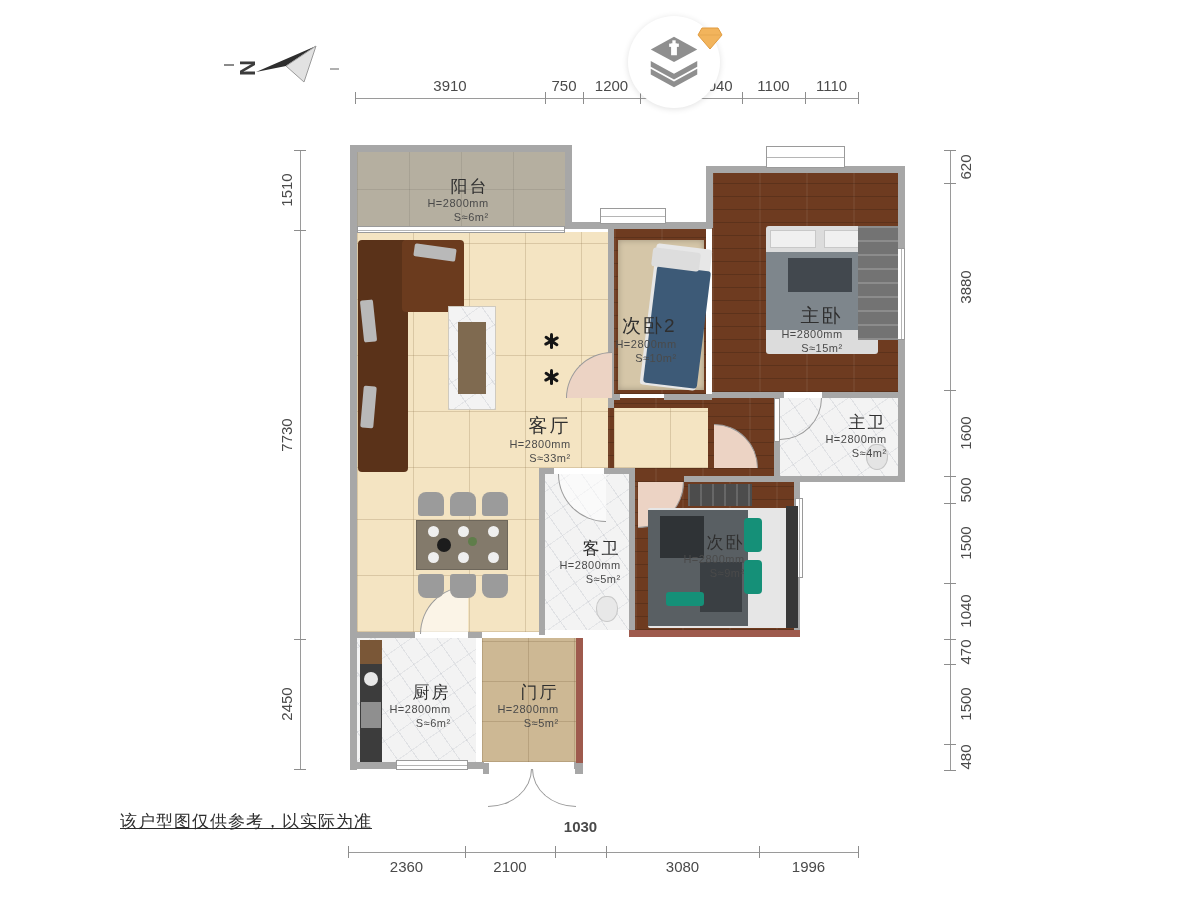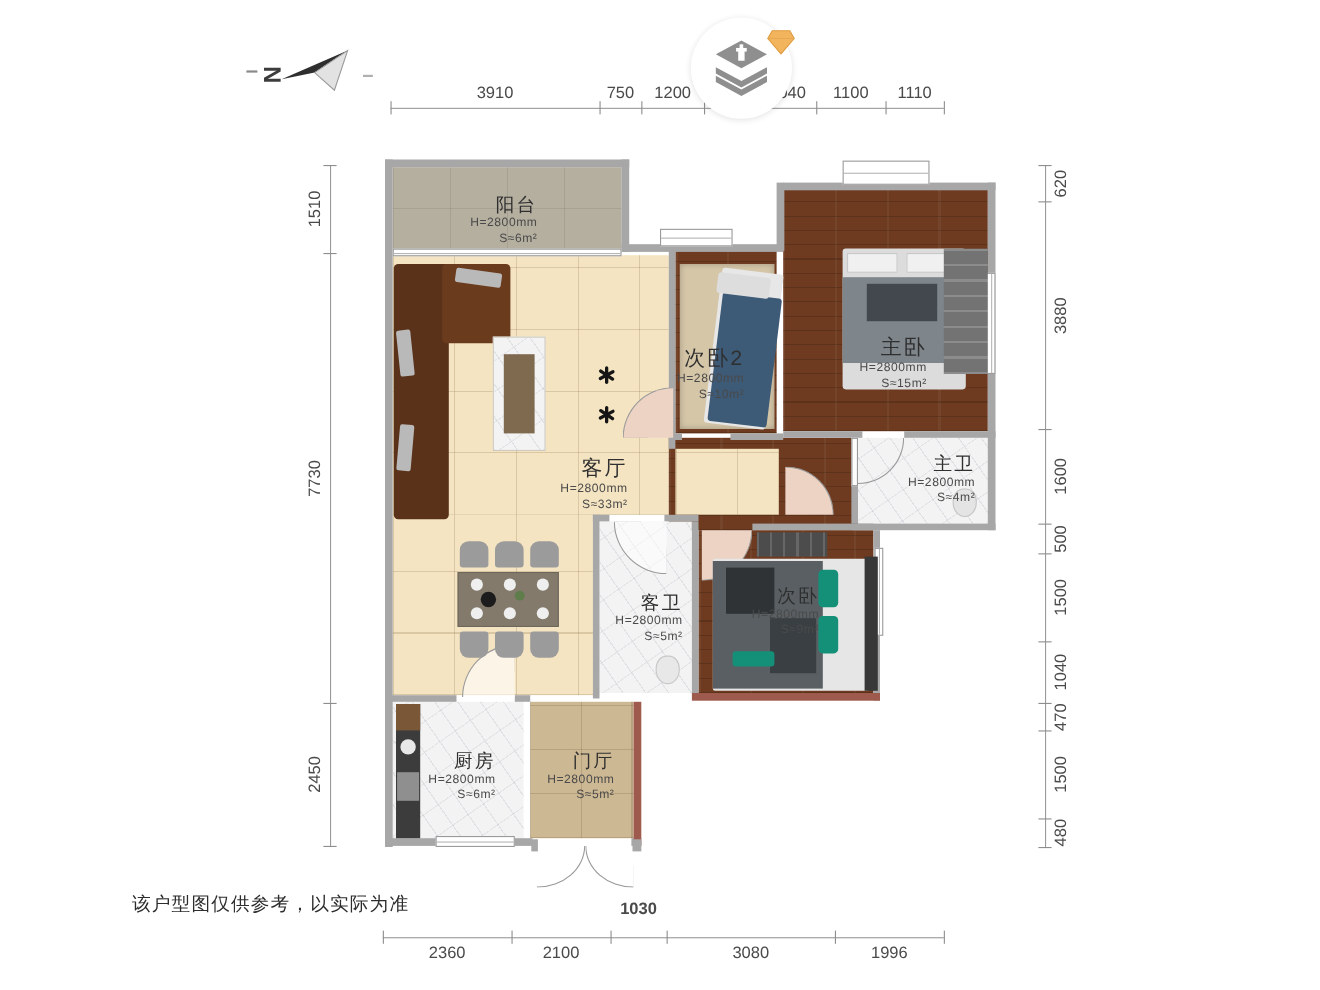"该户型图仅供参考，以实际为准" .disclaimer { text-decoration: none -> underline }
